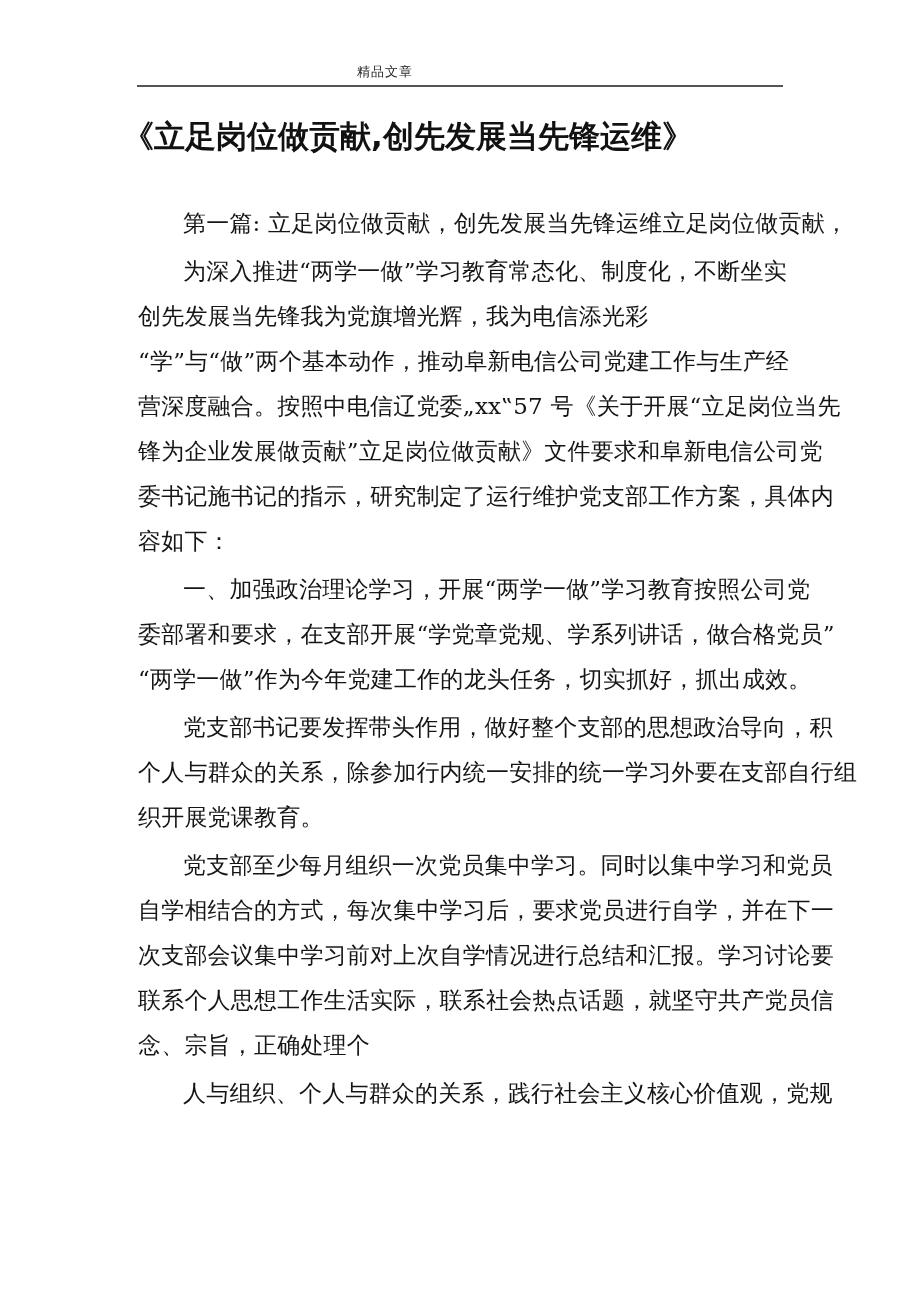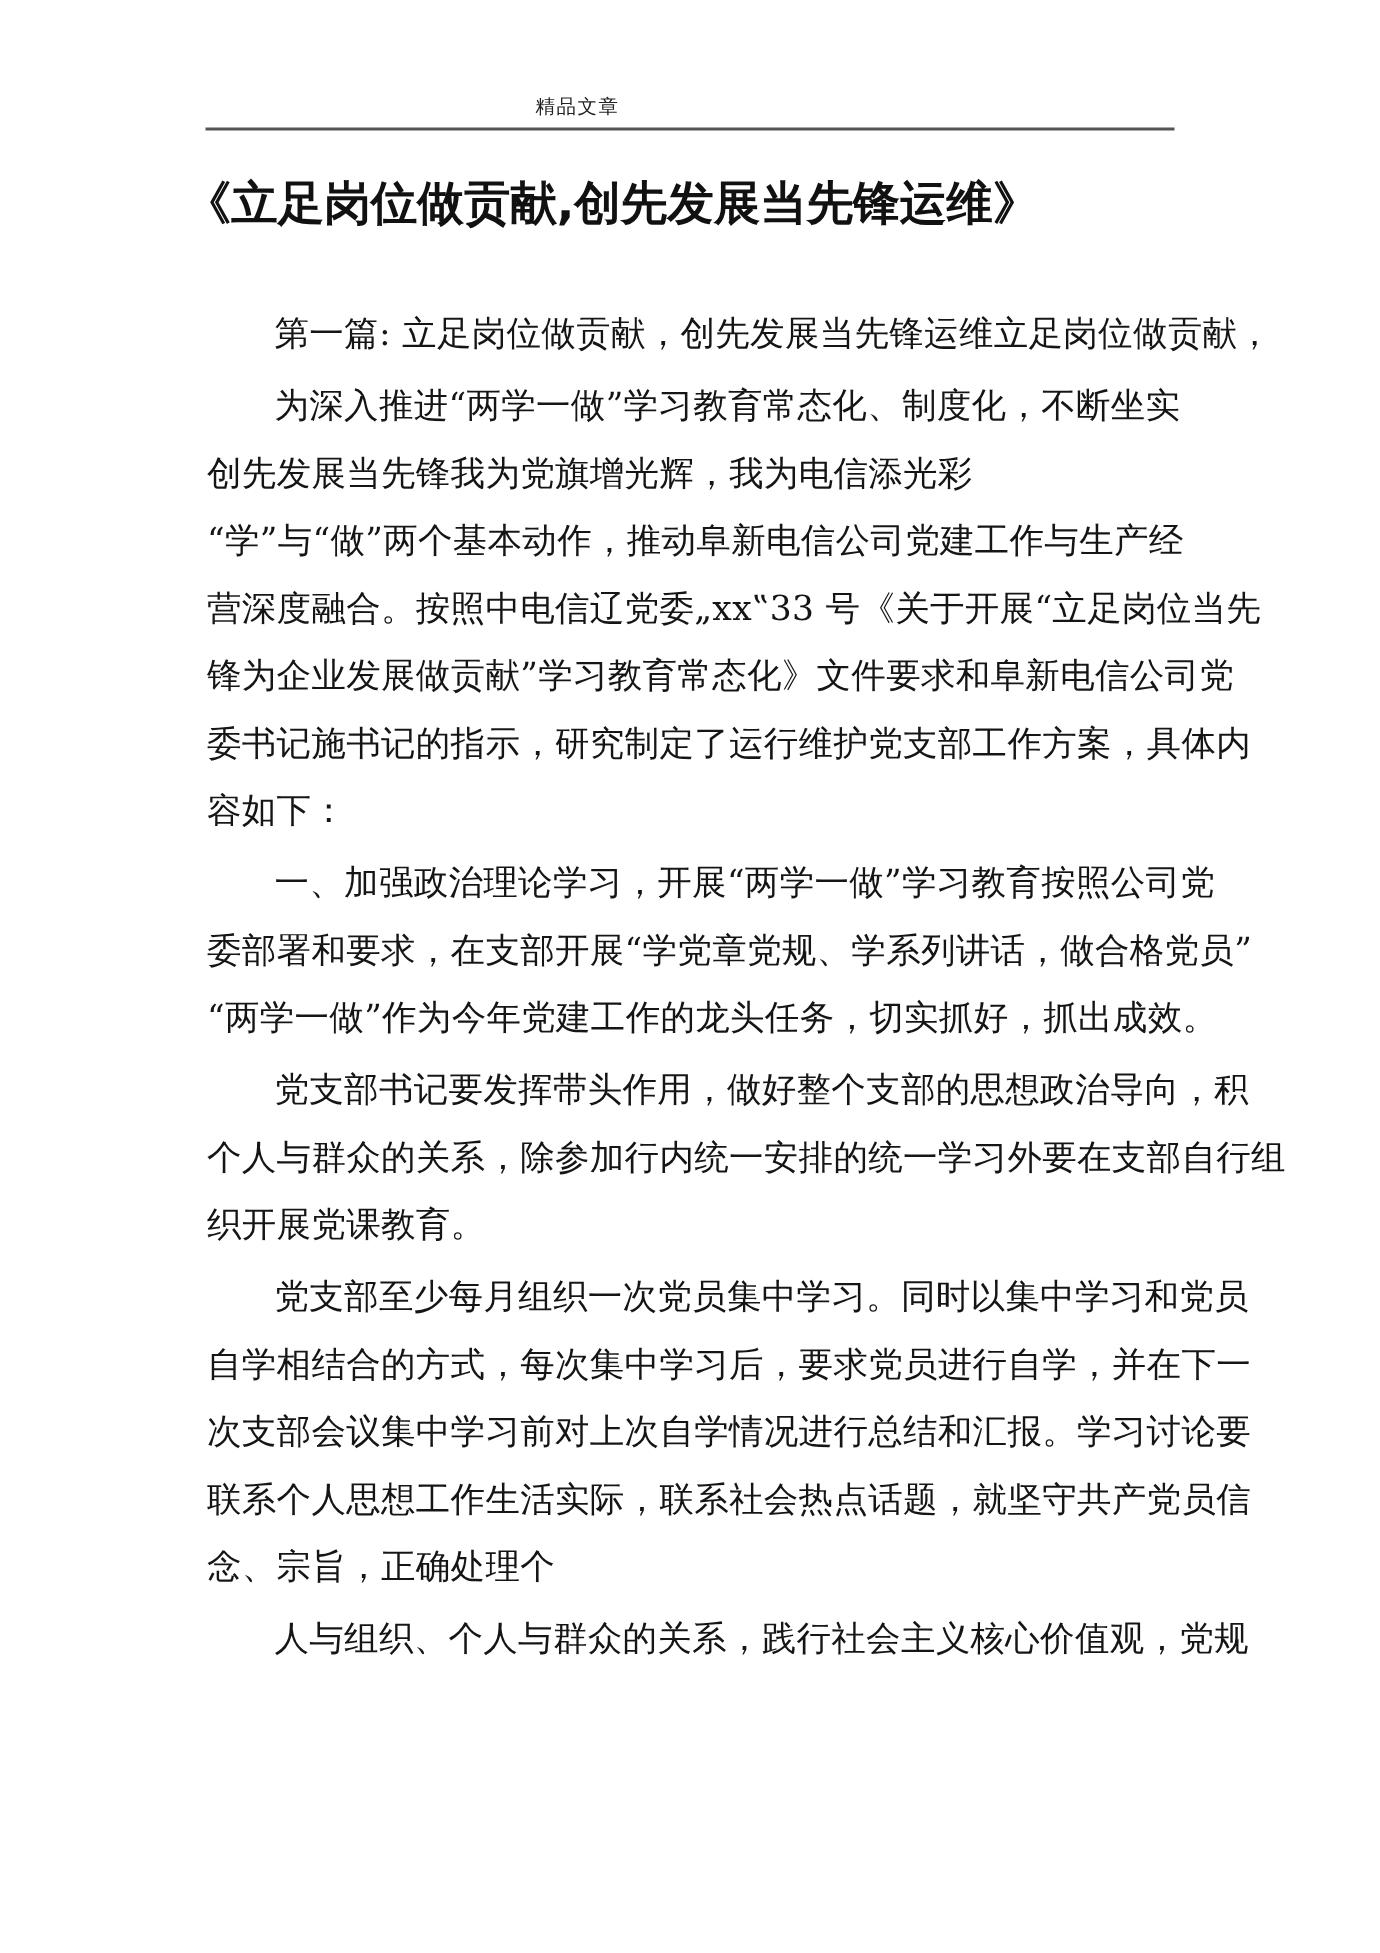"营深度融合。按照中电信辽党委„xx‟33 号《关于开展“立足岗位当先" div.line { text: 33 -> 57 }
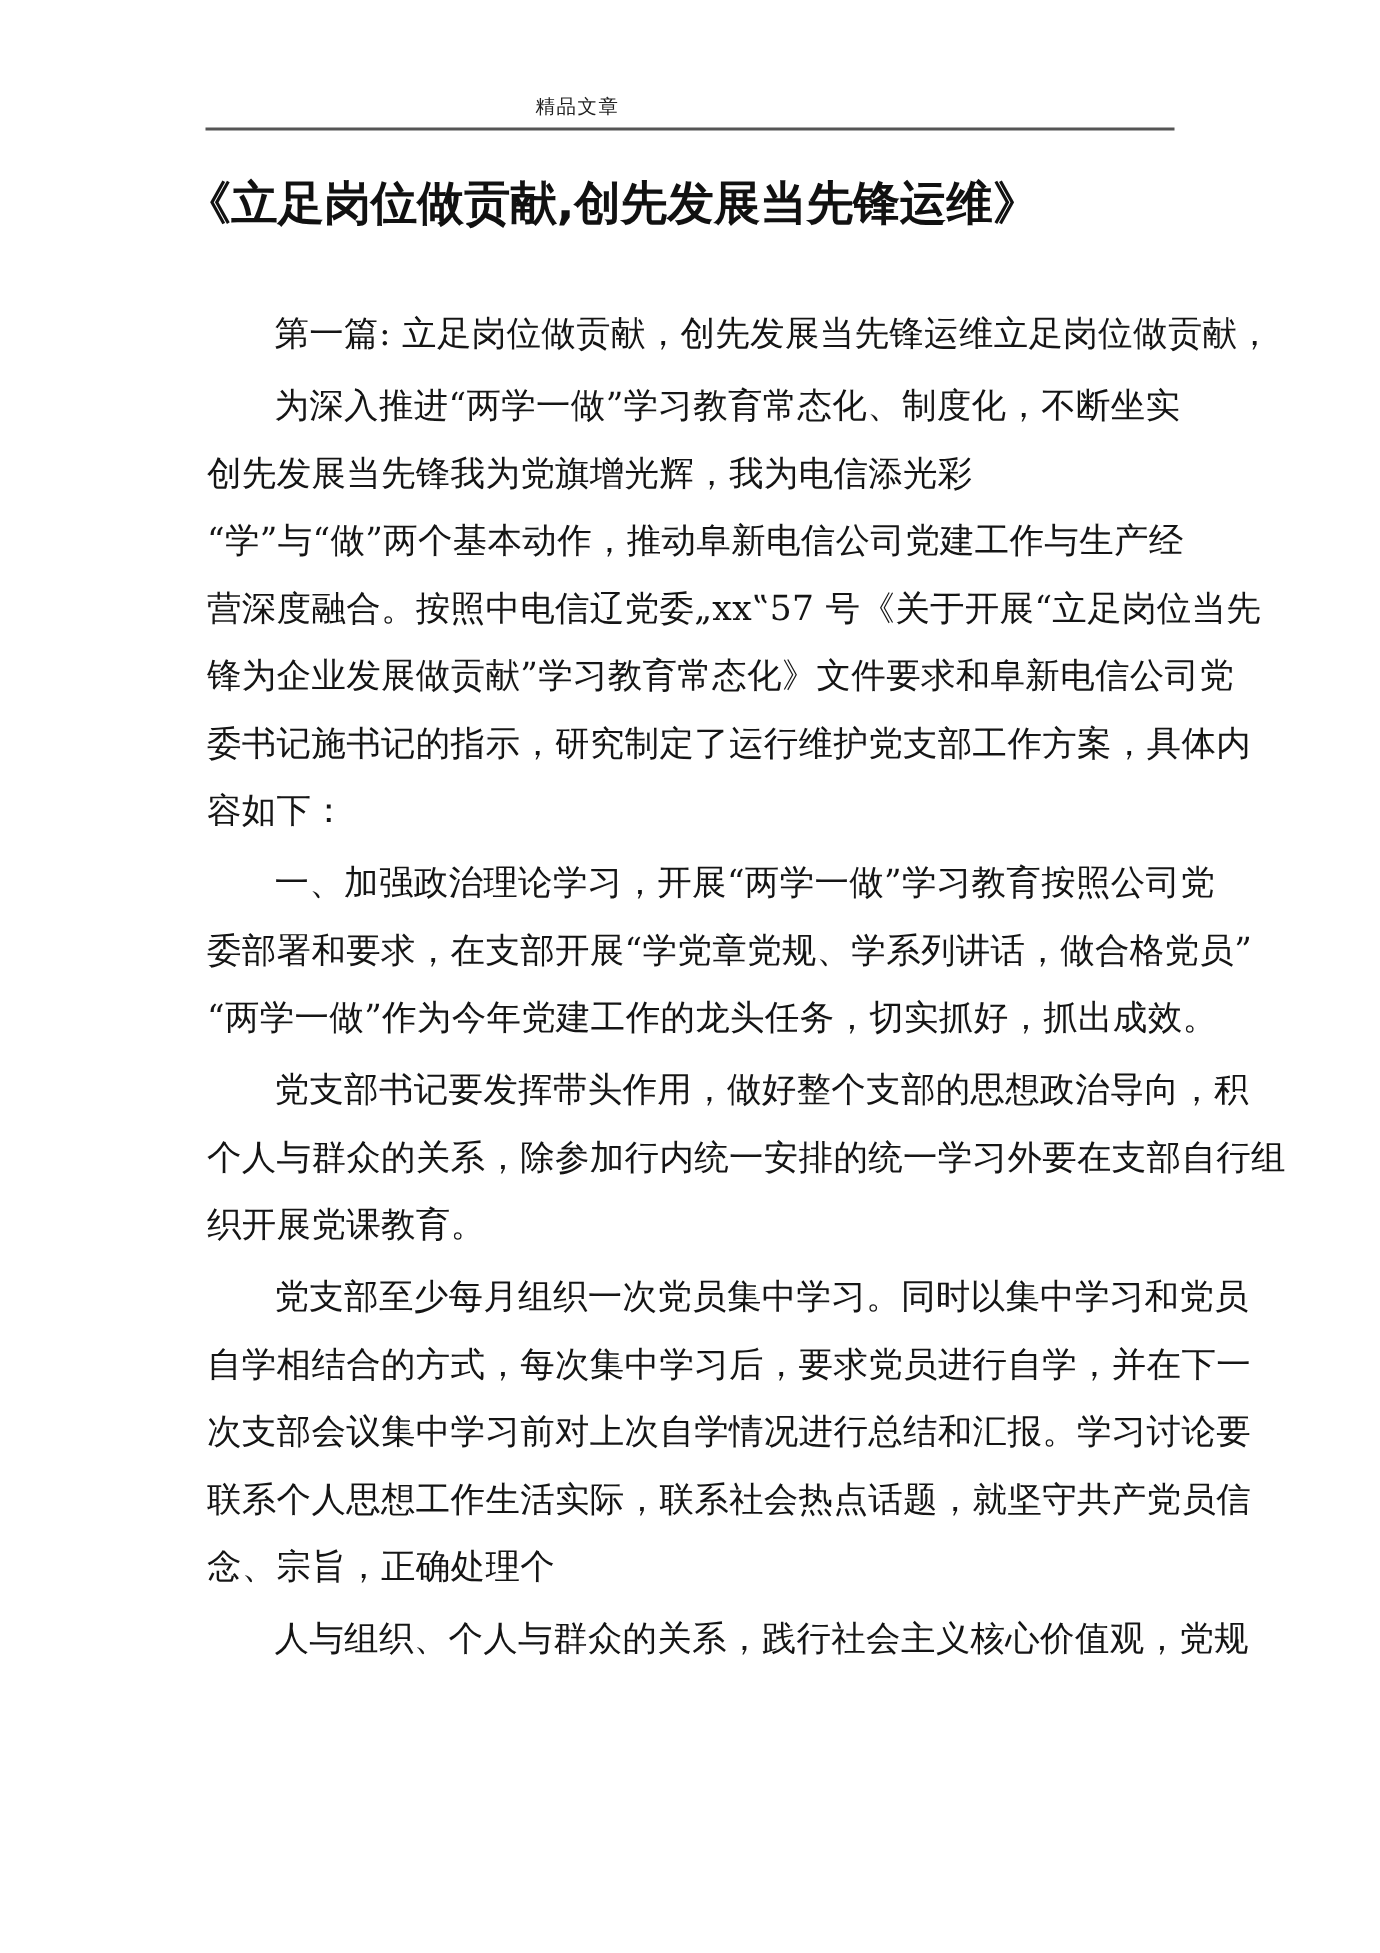"锋为企业发展做贡献”学习教育常态化》文件要求和阜新电信公司党" div.line { text: 学习教育常态化 -> 立足岗位做贡献 }
